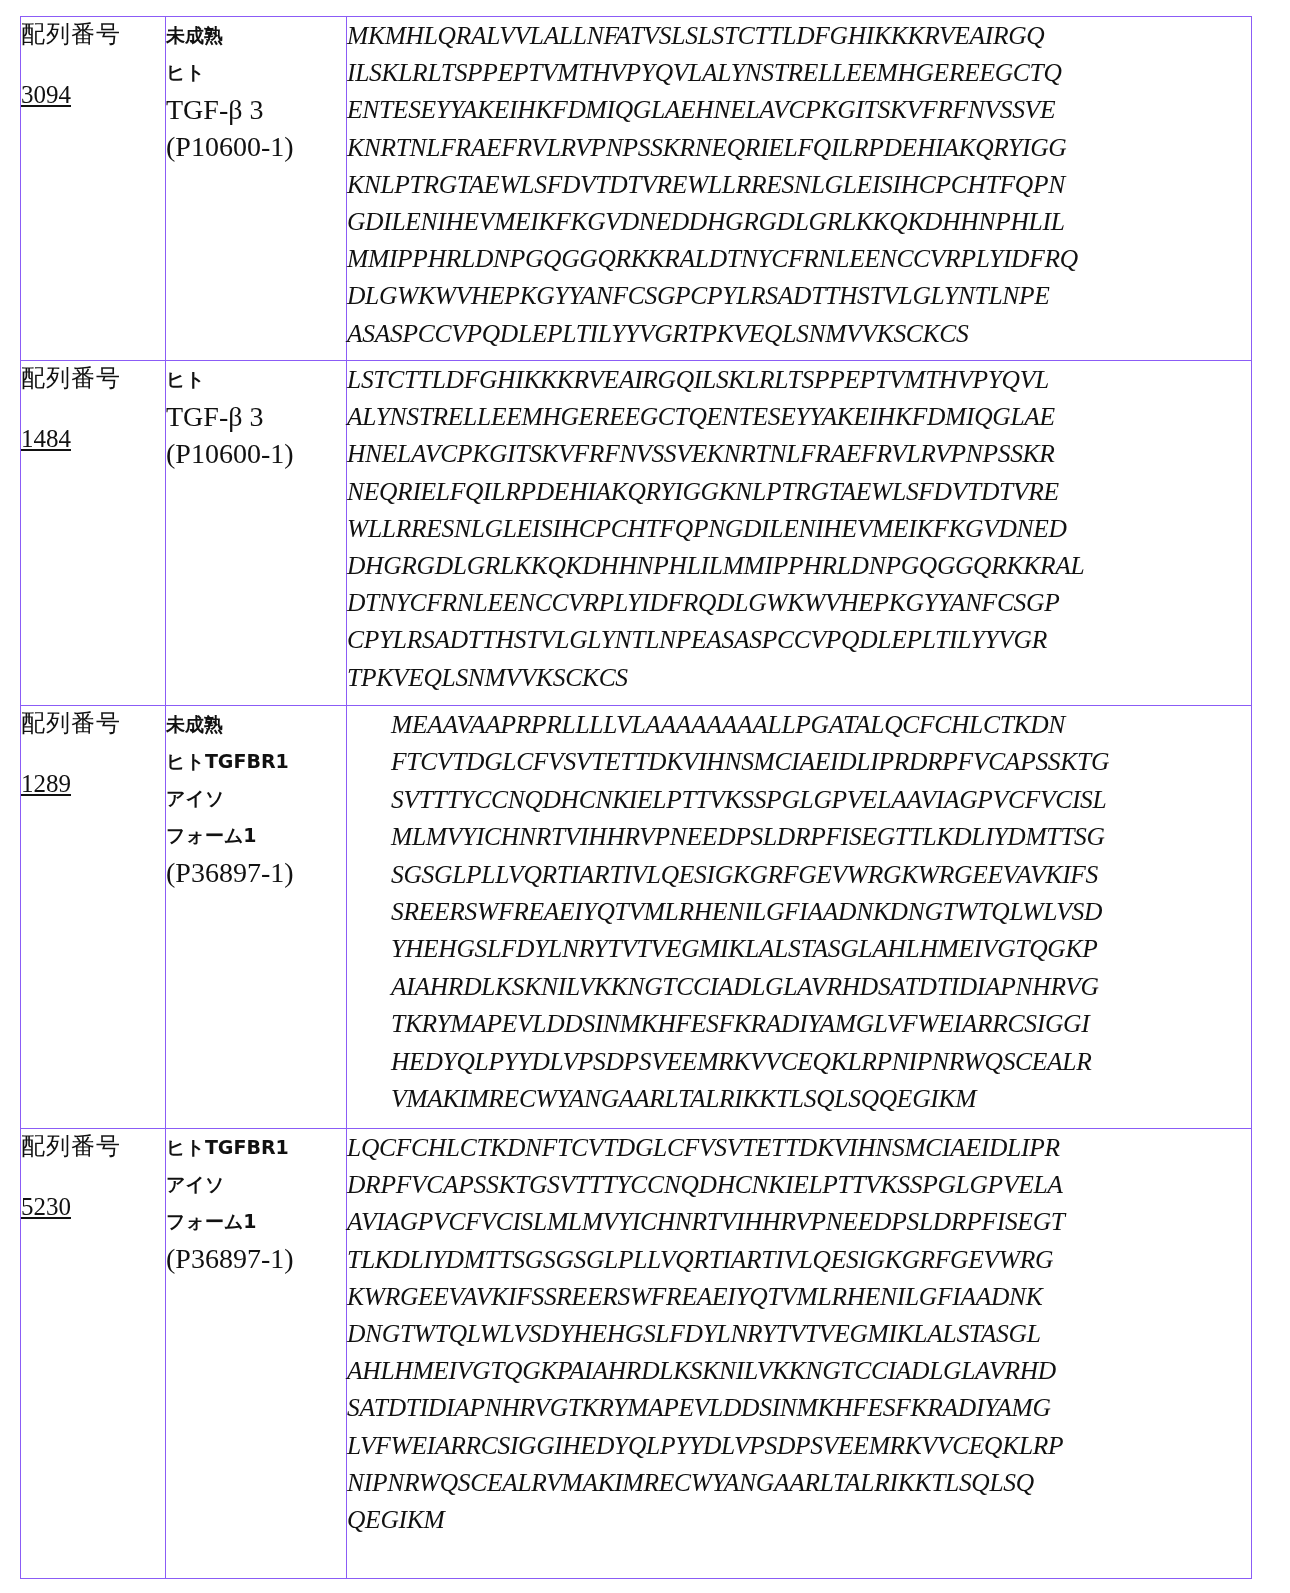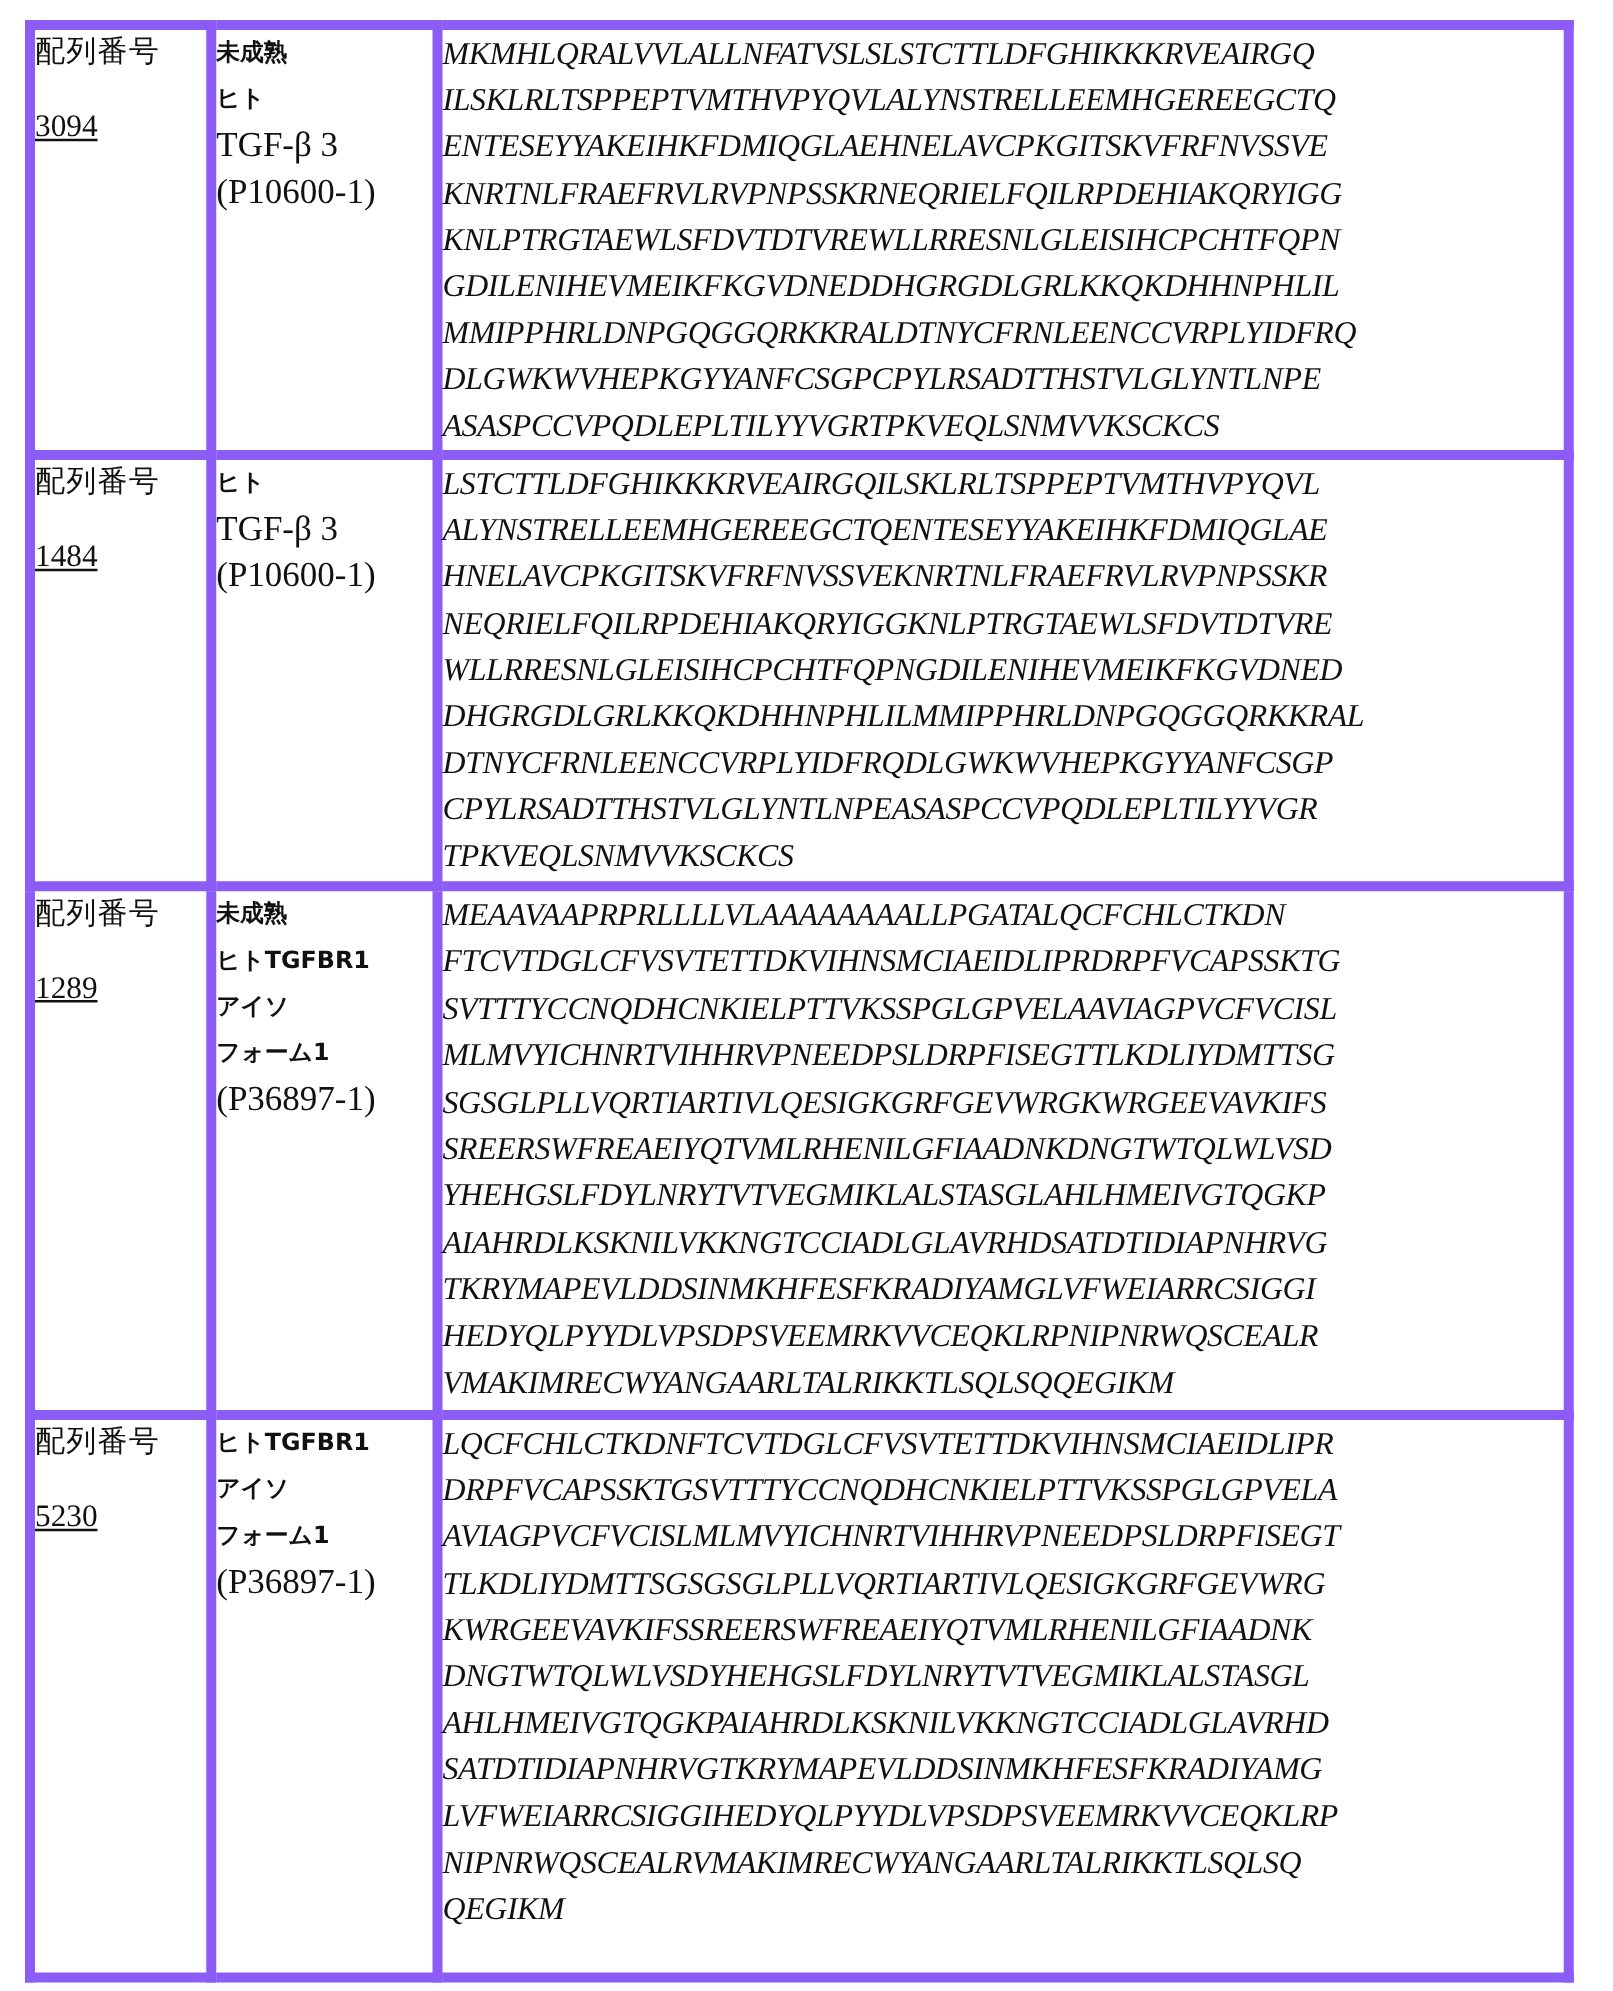"配列番号" table.seq-table td { border: 8px solid #8b5cf6 -> 1px solid #8b5cf6 }
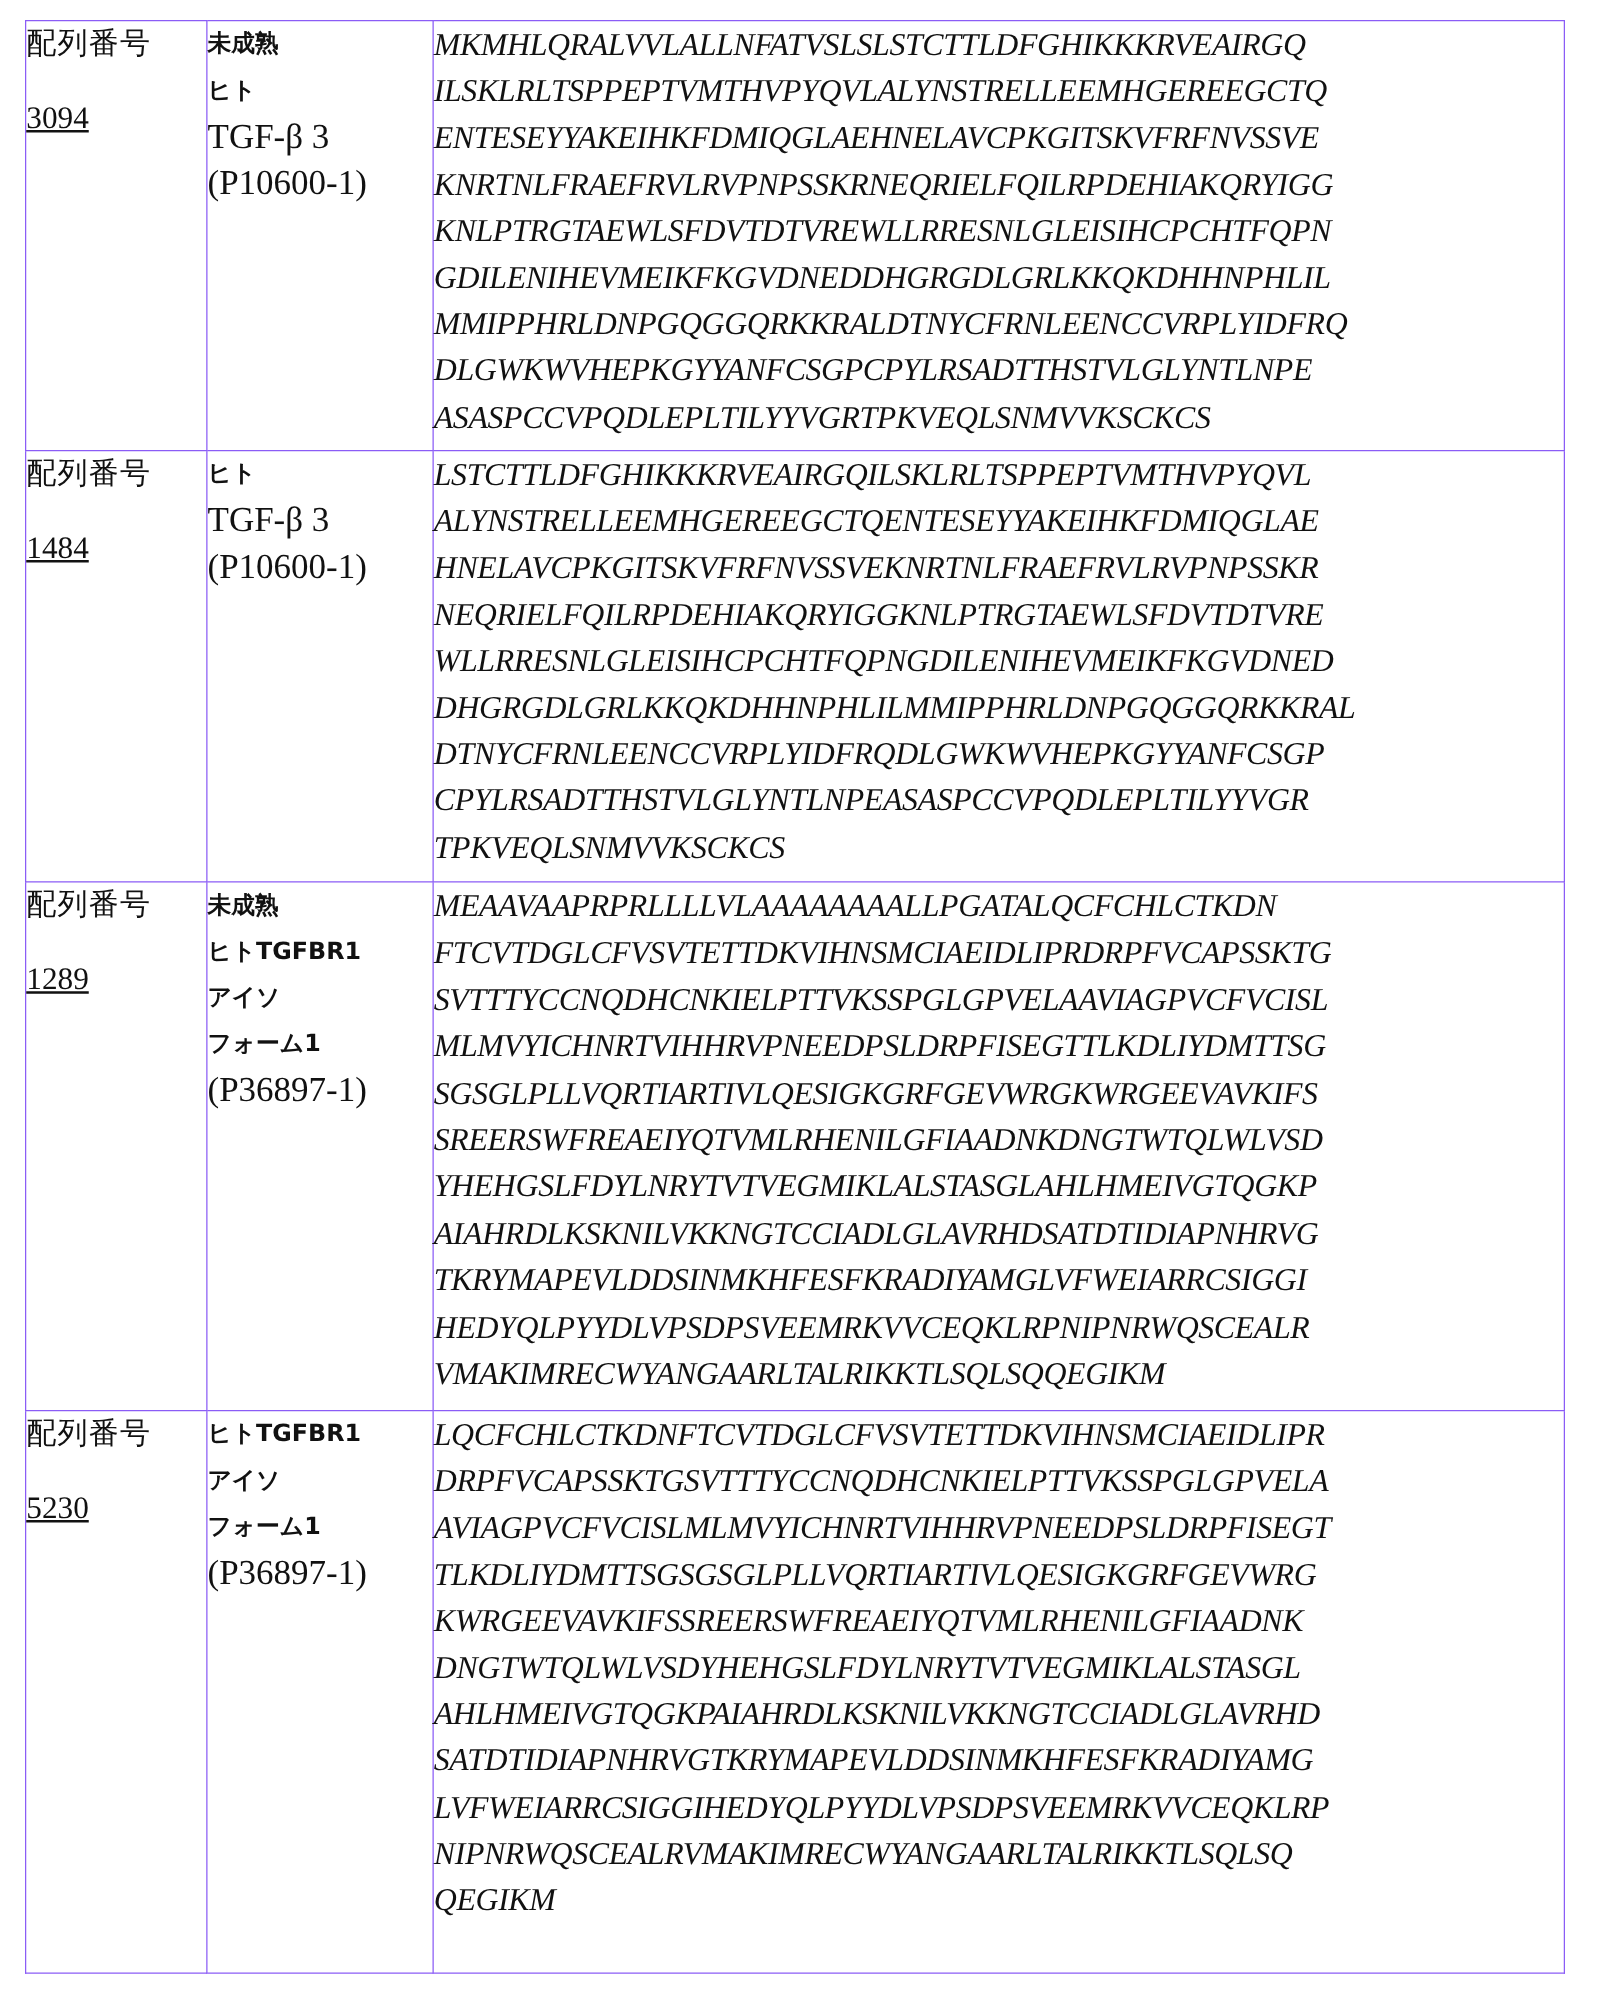"MEAAVAAPRPRLLLLVLAAAAAAAALLPGATALQCFCHLC" .r3 .seq-line { padding-left: none -> 44px }
